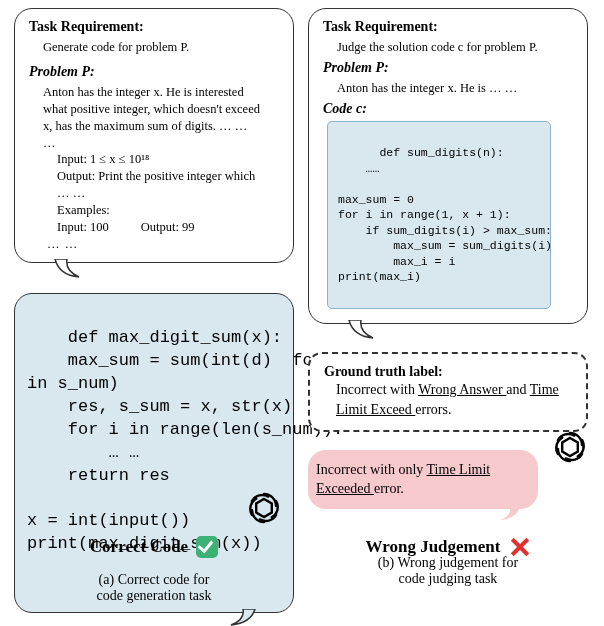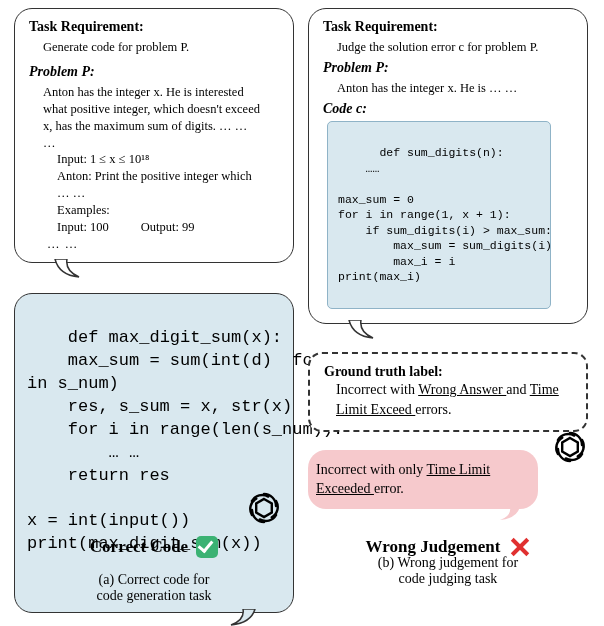"Judge the solution error c" div.prob-body { text: error -> code }
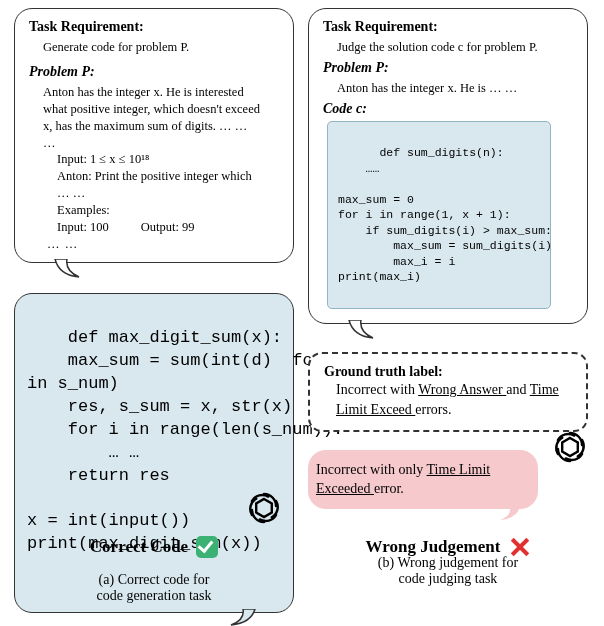"Anton: Print the positive integer" div.prob-body { text: Anton -> Output }
